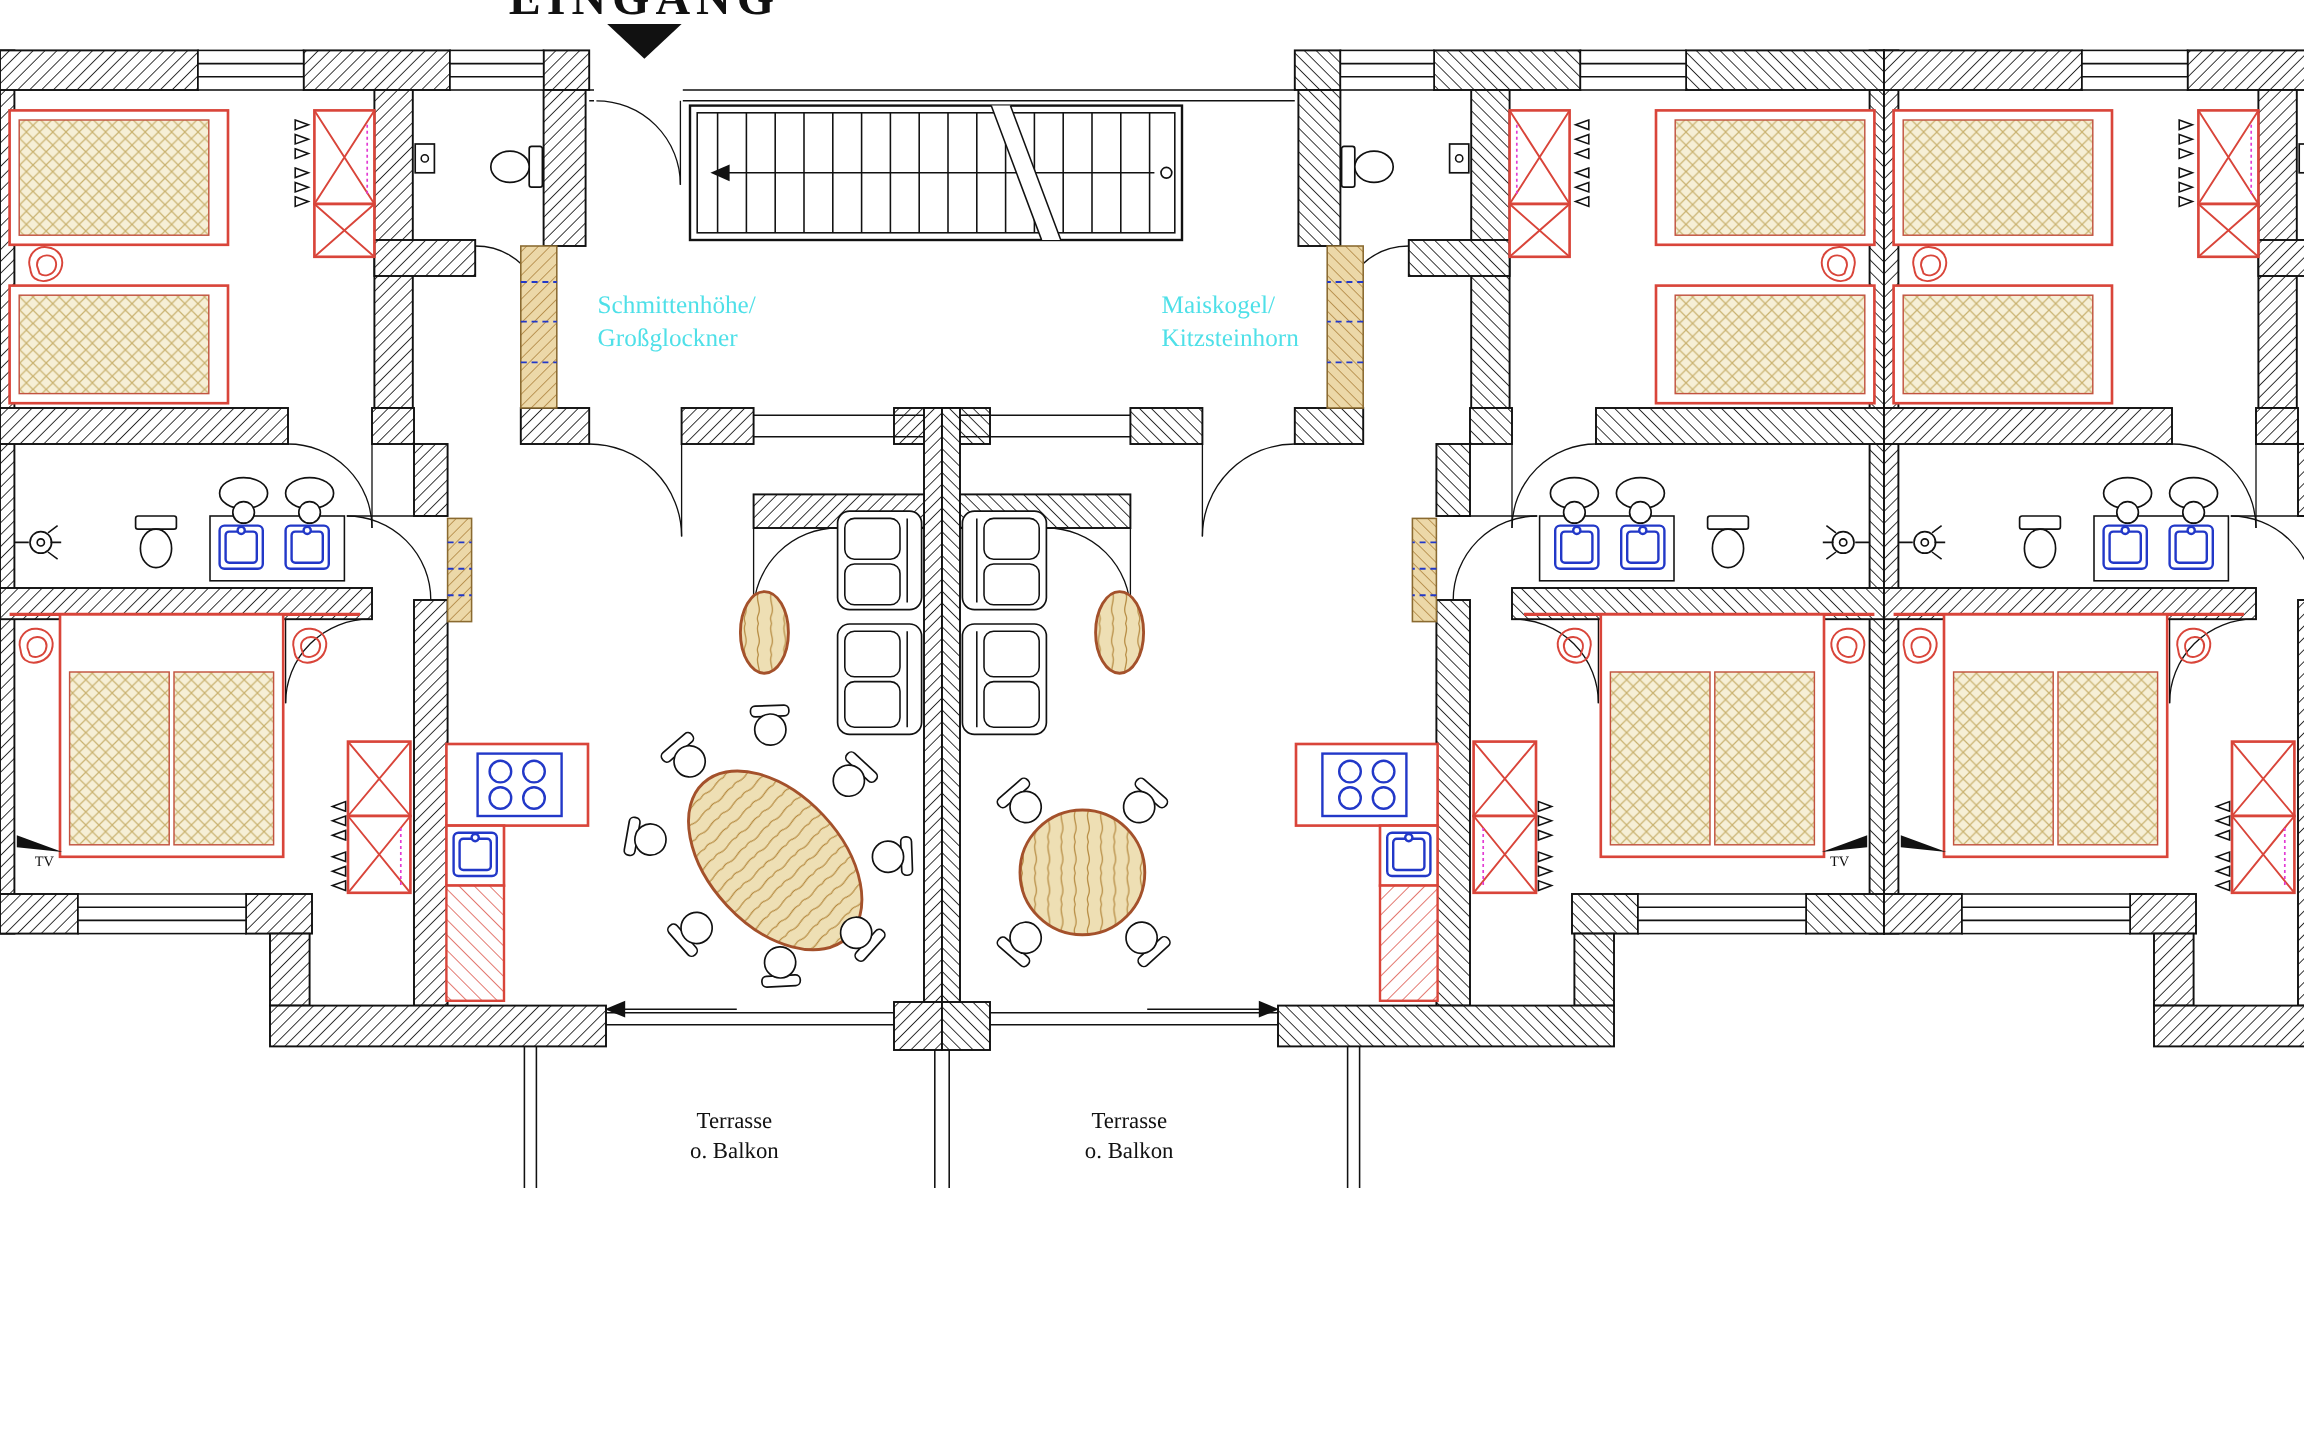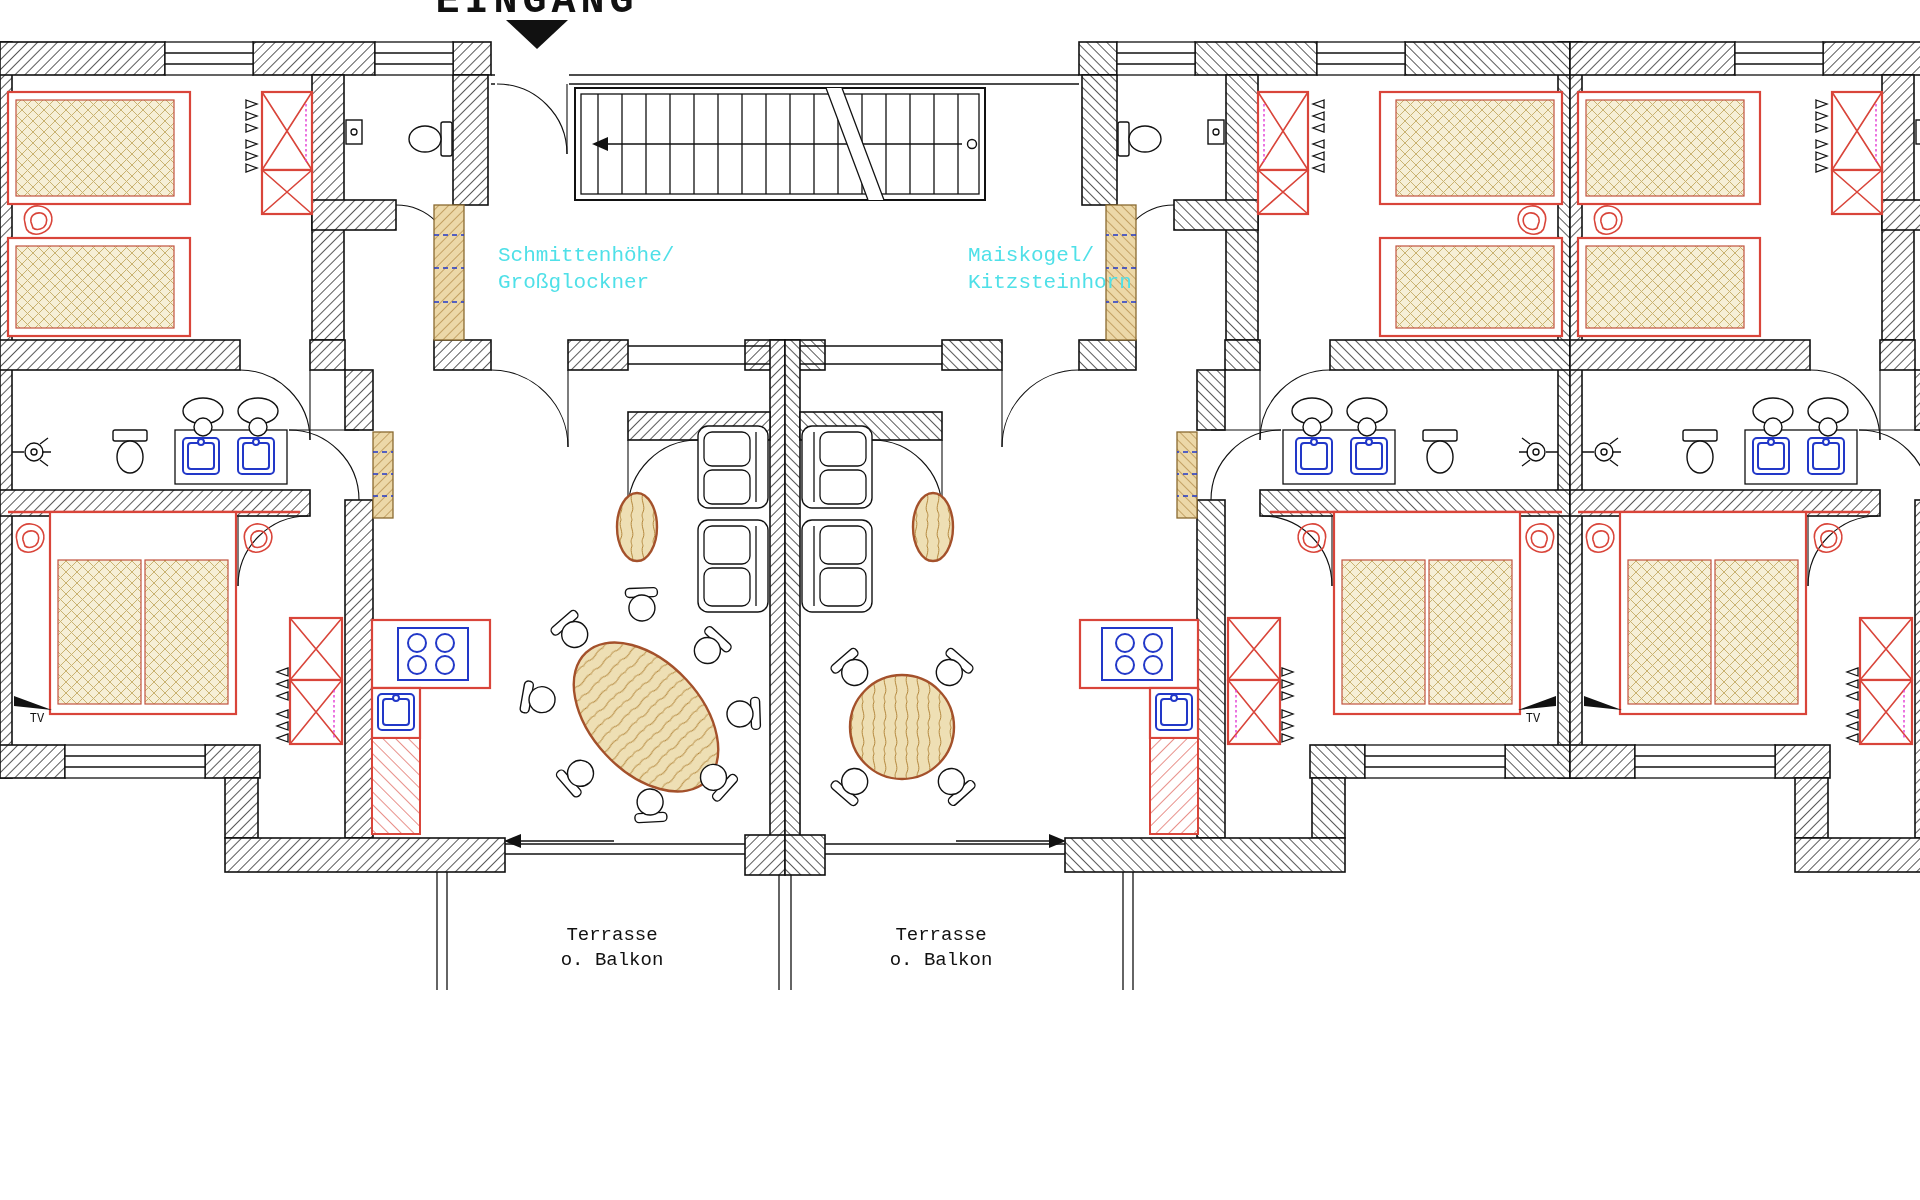"Schmittenhöhe/" .stage { font-family: Liberation Mono, monospace -> Liberation Serif, serif }
